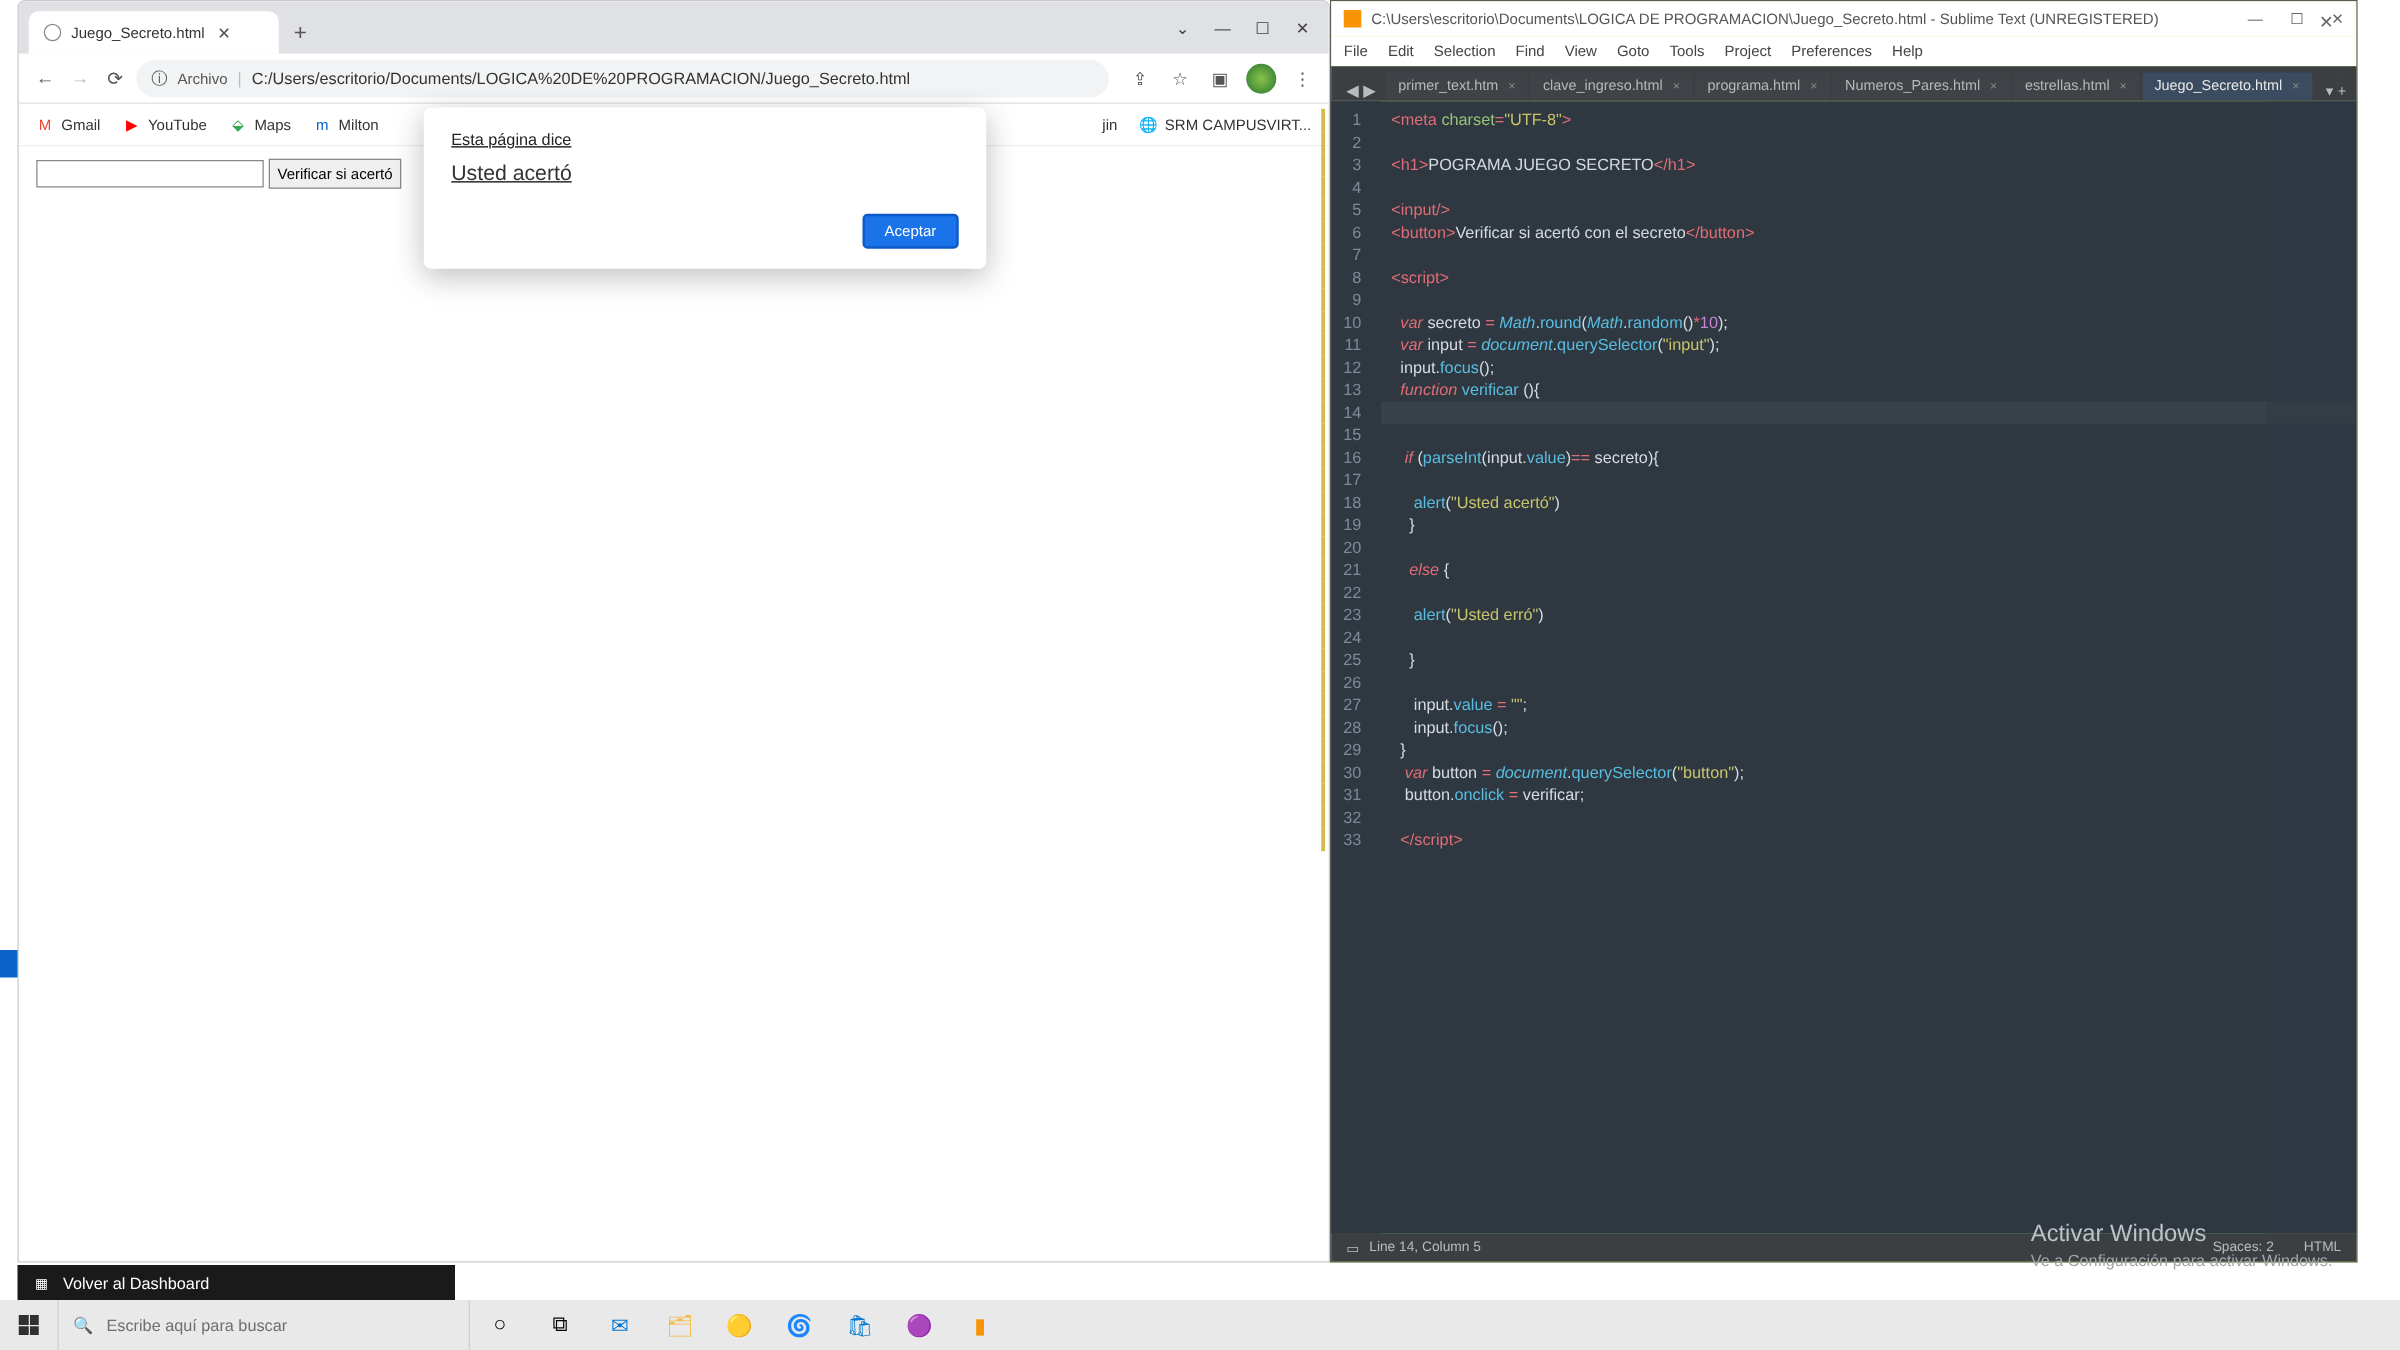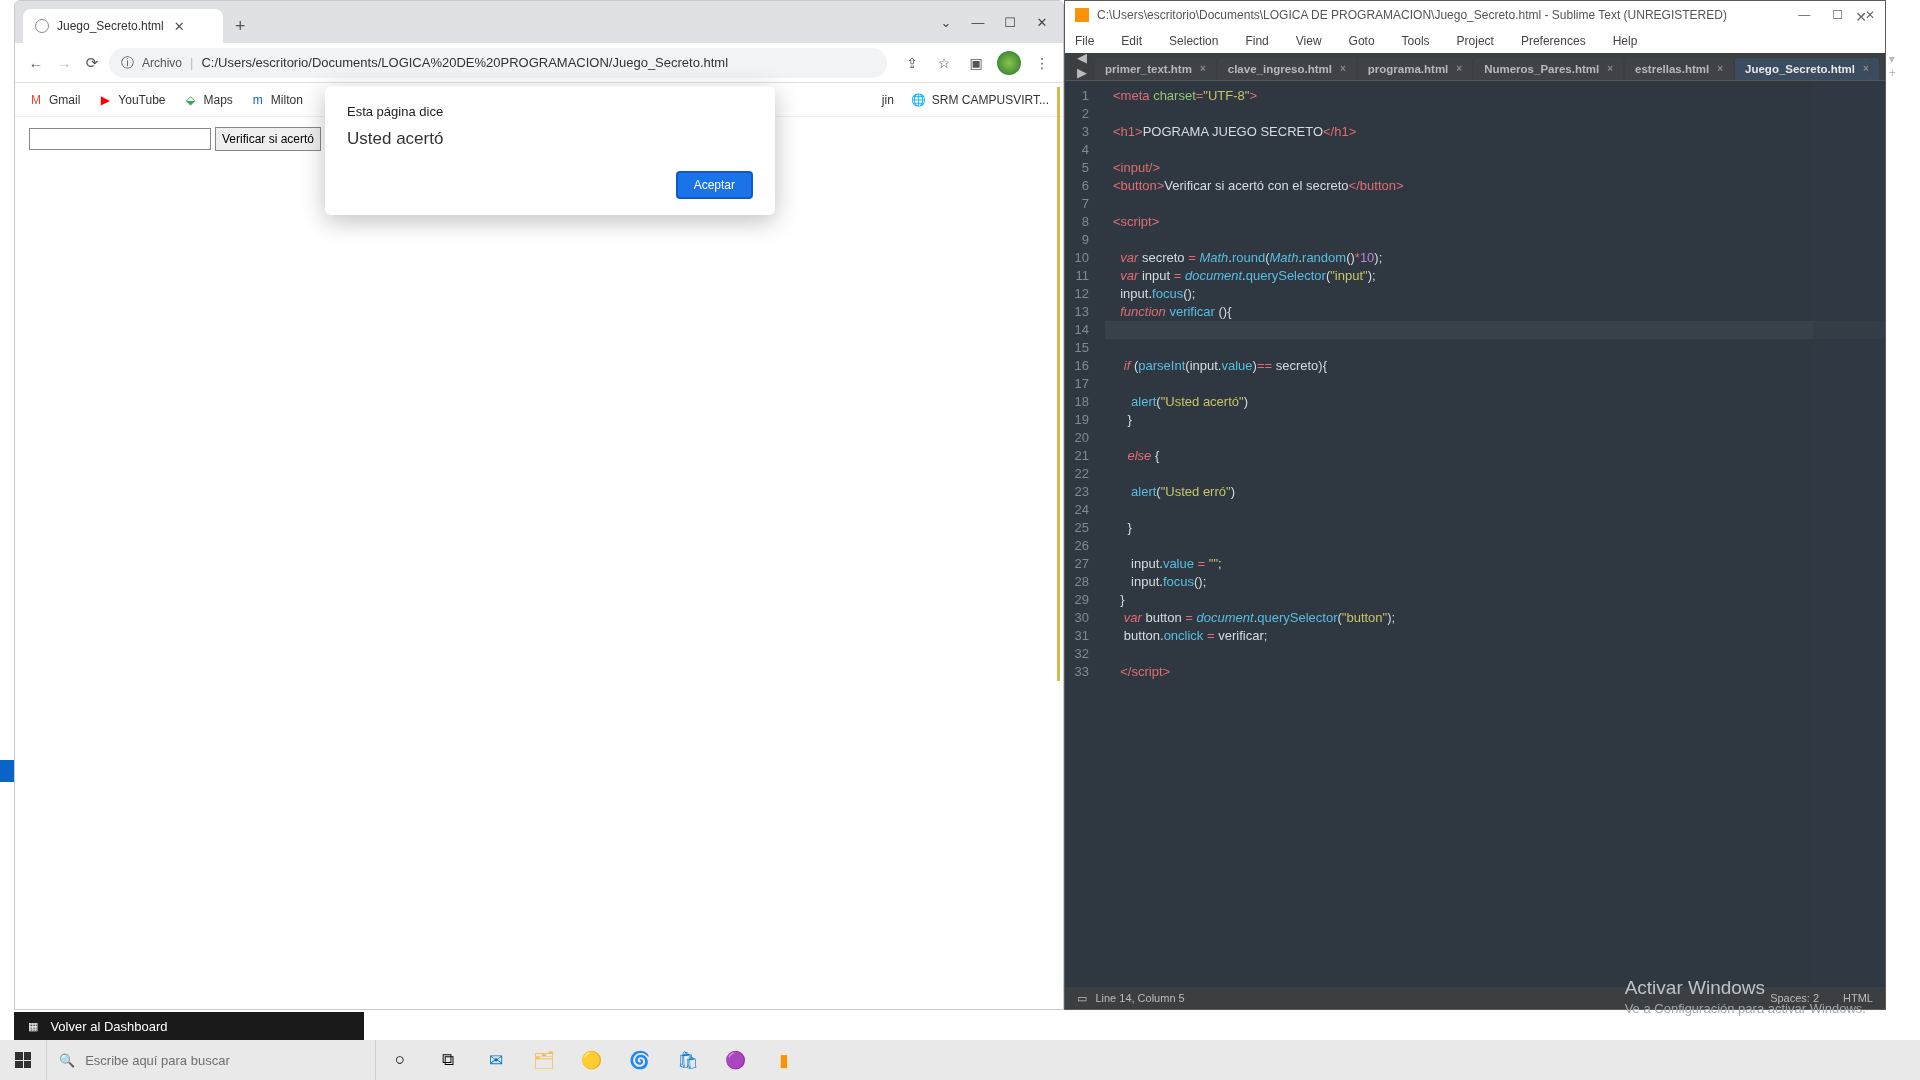"File" .subl-menu { gap: 27px -> 16px }
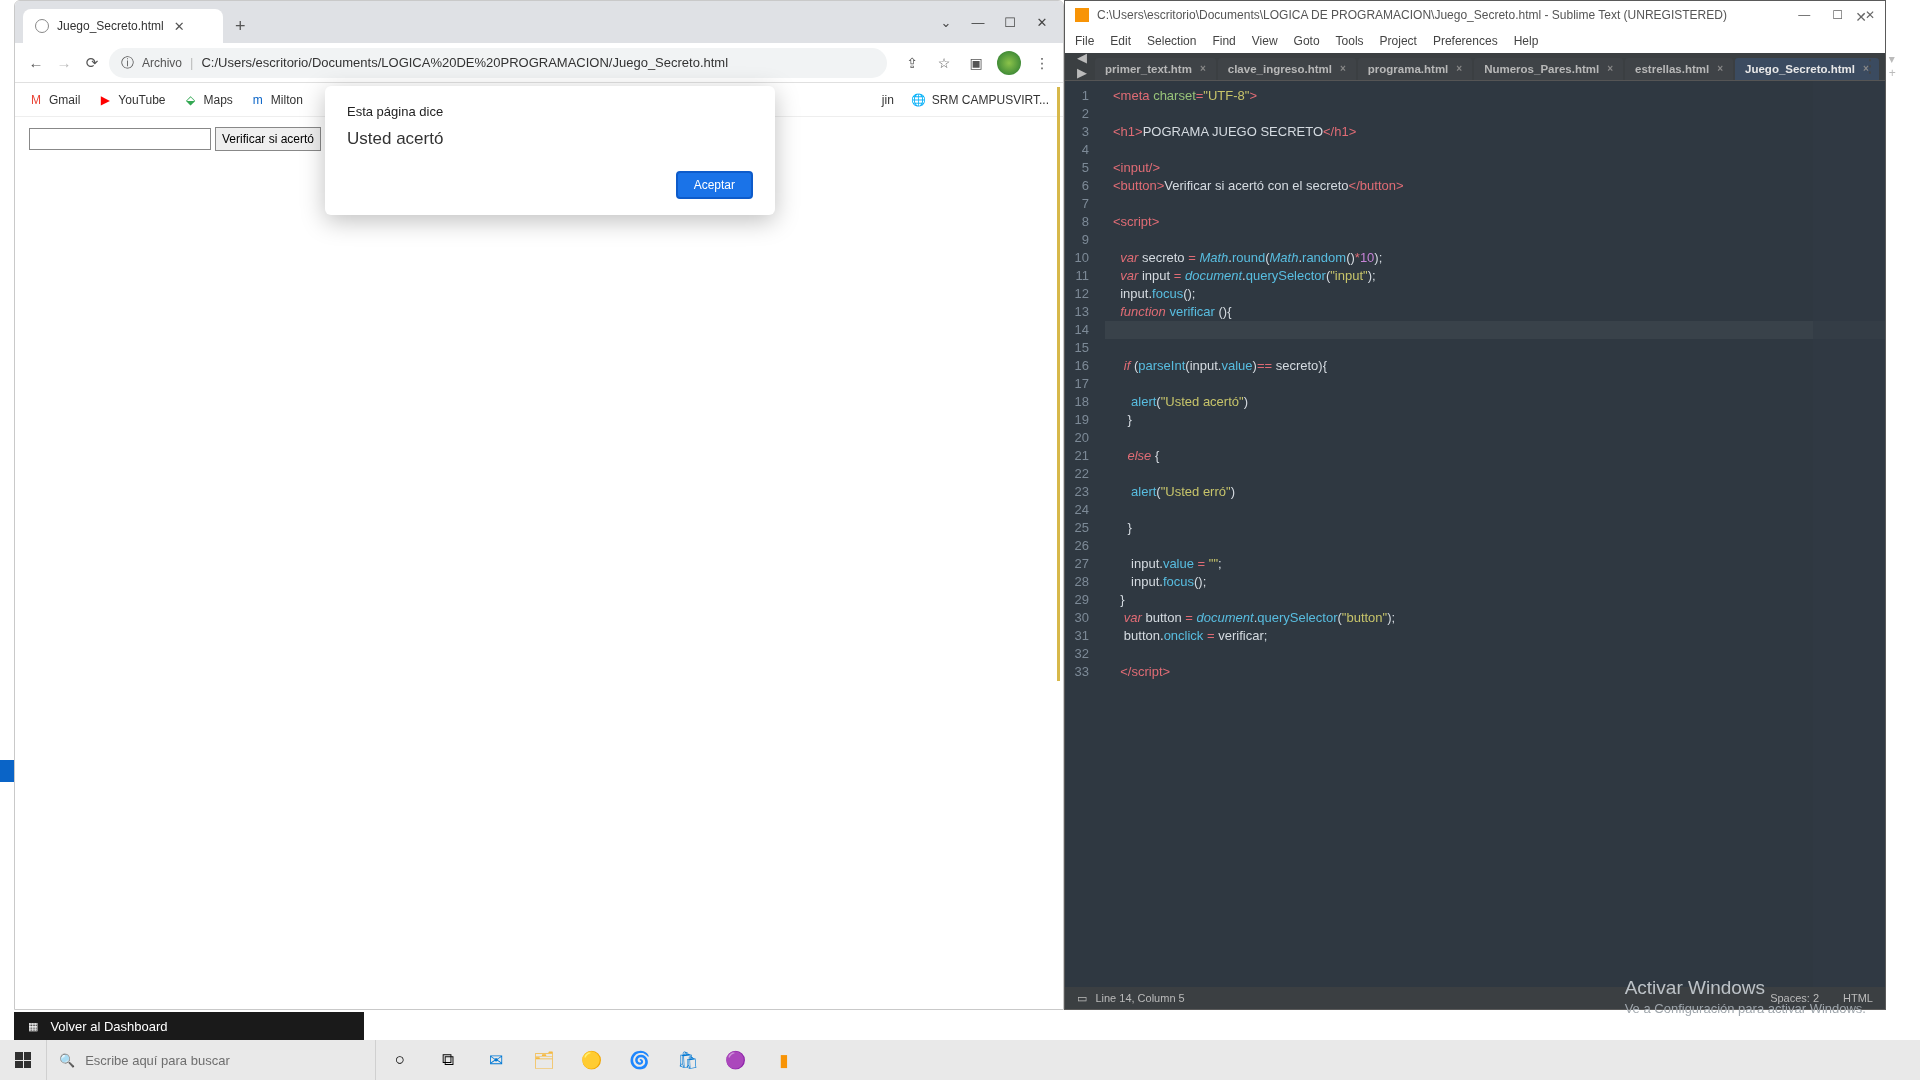"primer_text.htm" .stab { align-items: flex-start -> flex-end; font-weight: bold -> none }
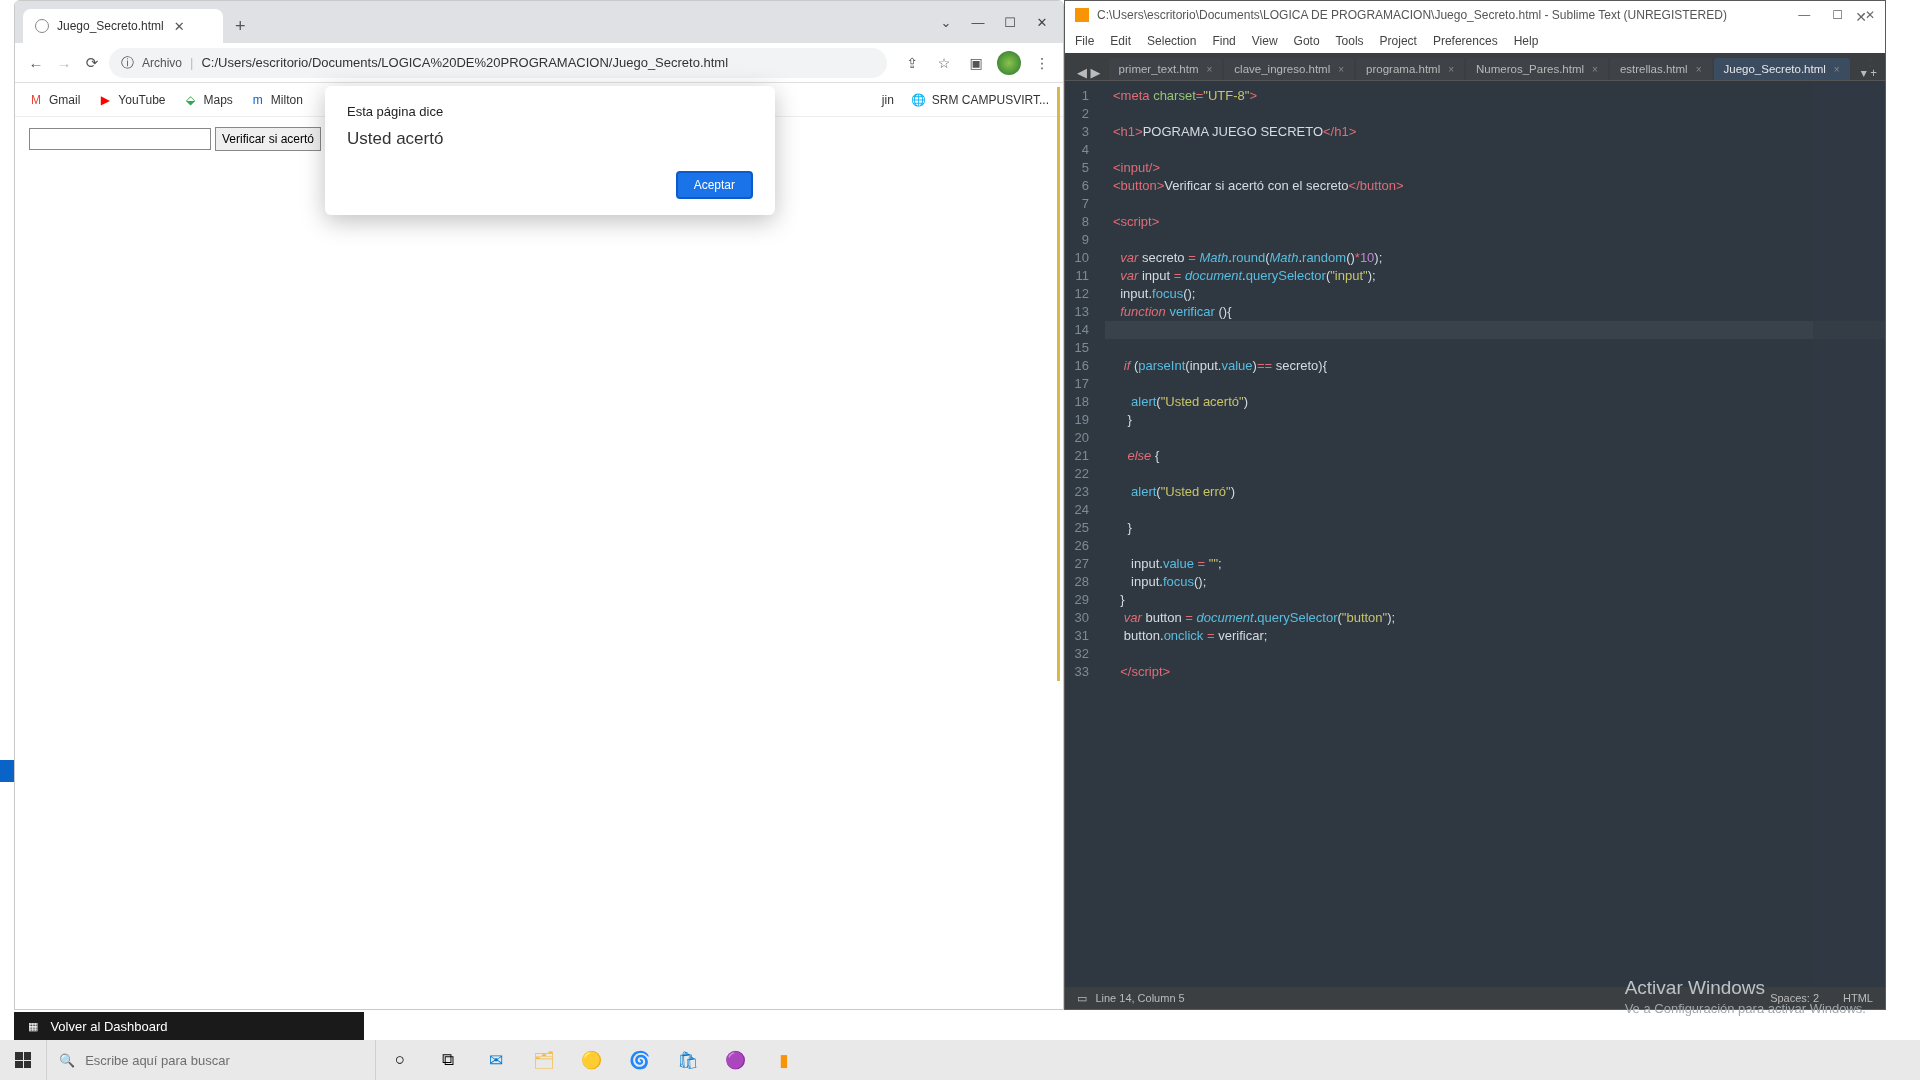"Esta página dice" .alert { left: 310px -> 324px; text-decoration: none -> underline }
